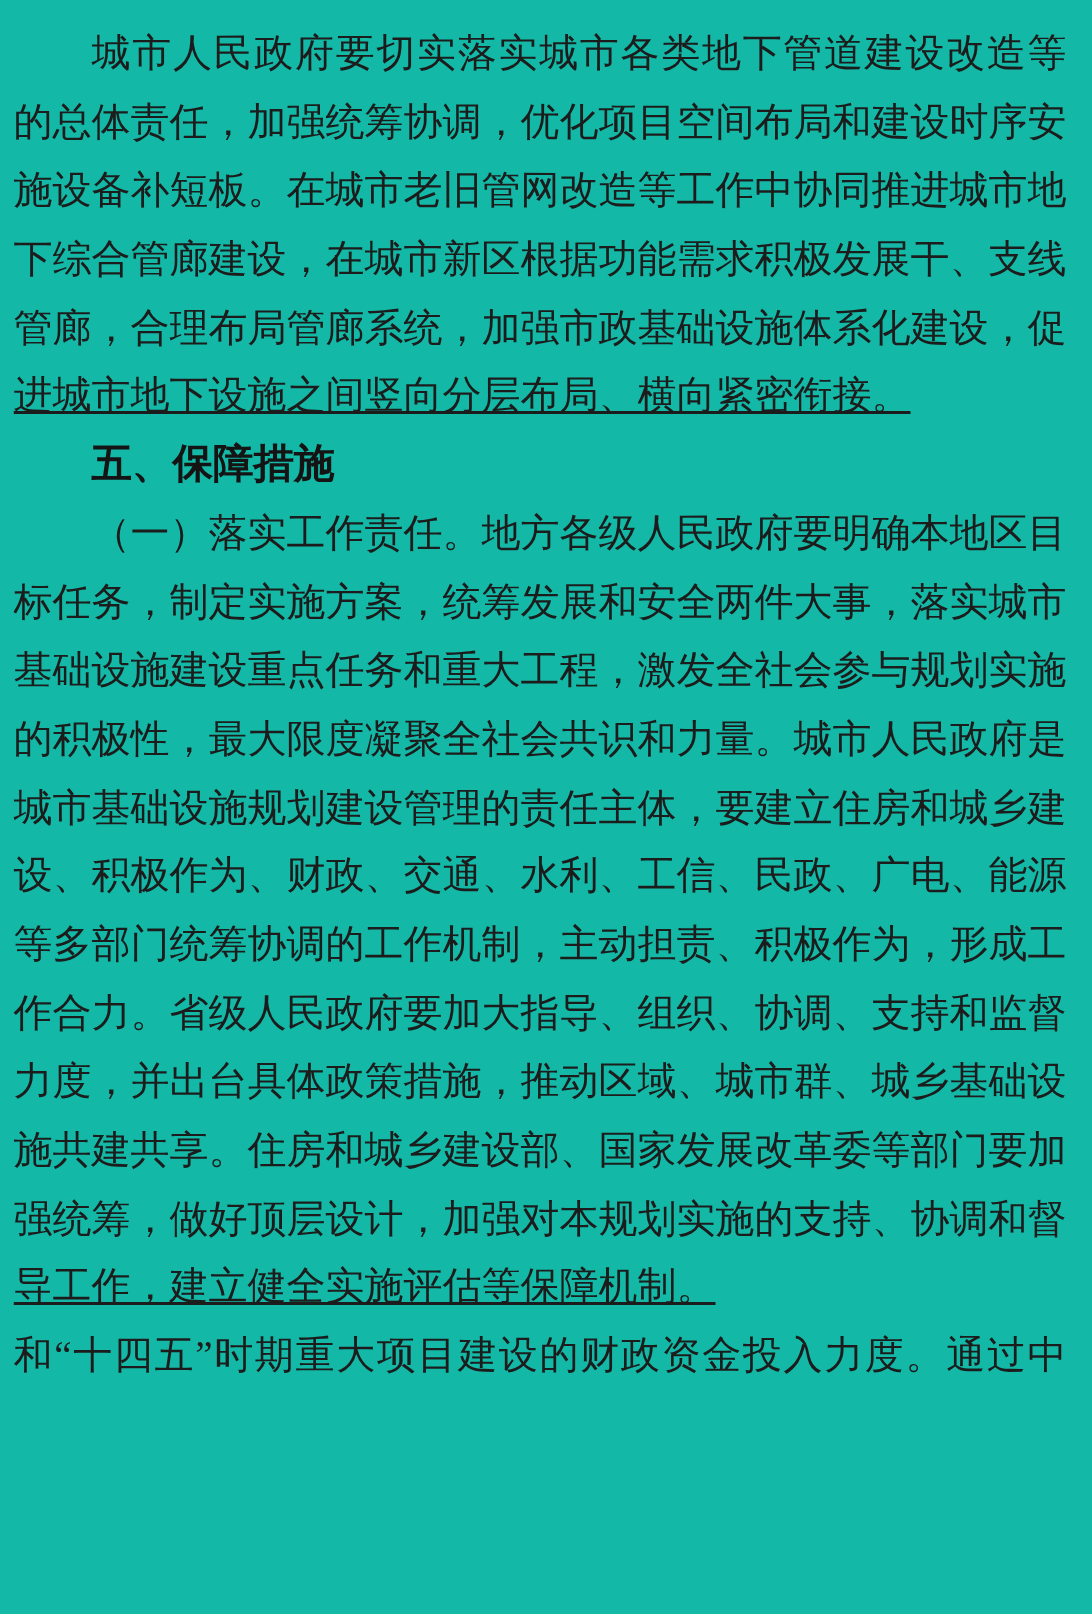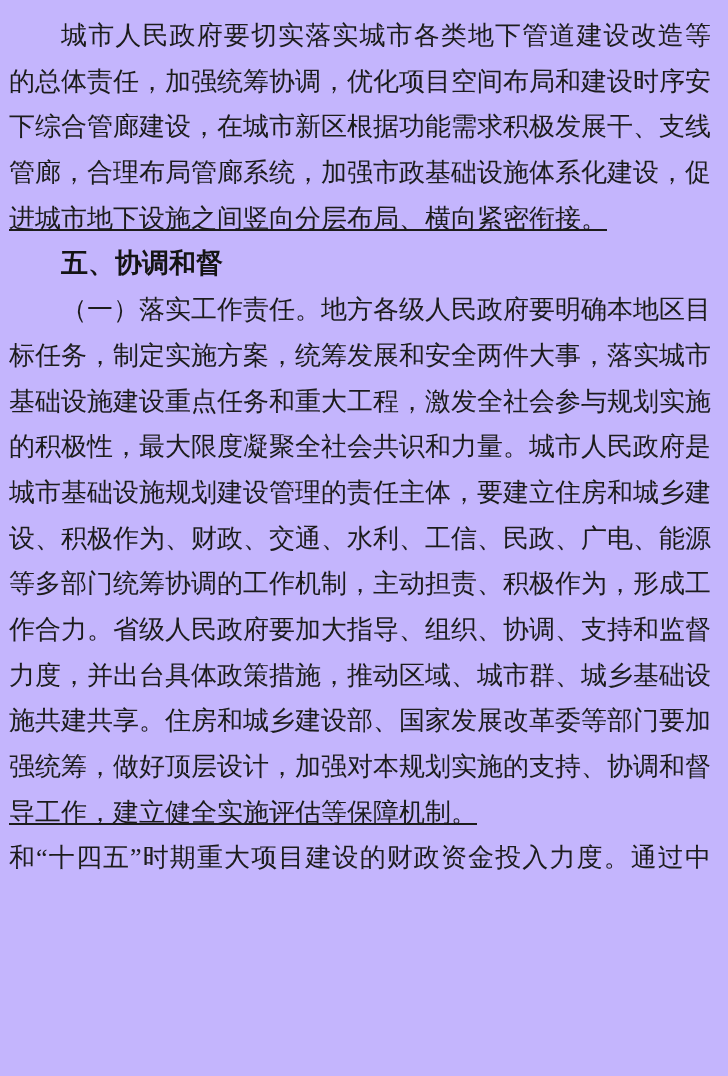"城市人民政府要切实落实城市各类地下管道建设改造等" .page { background: #c4b5fd -> #14b8a6 }
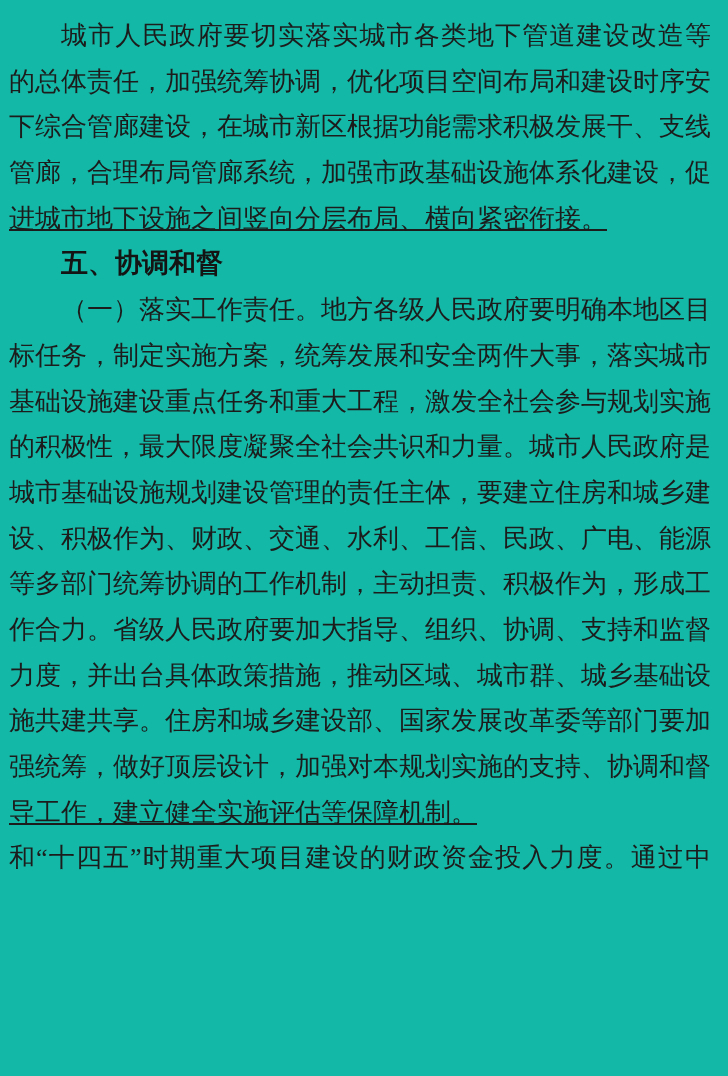"施设备补短板。在城市老旧管网改造等工作中协同推进城市地" div.ln { html: none -> <div>施设备补短板。在城市老旧管网改造等工作中协同推进城市地</div> }
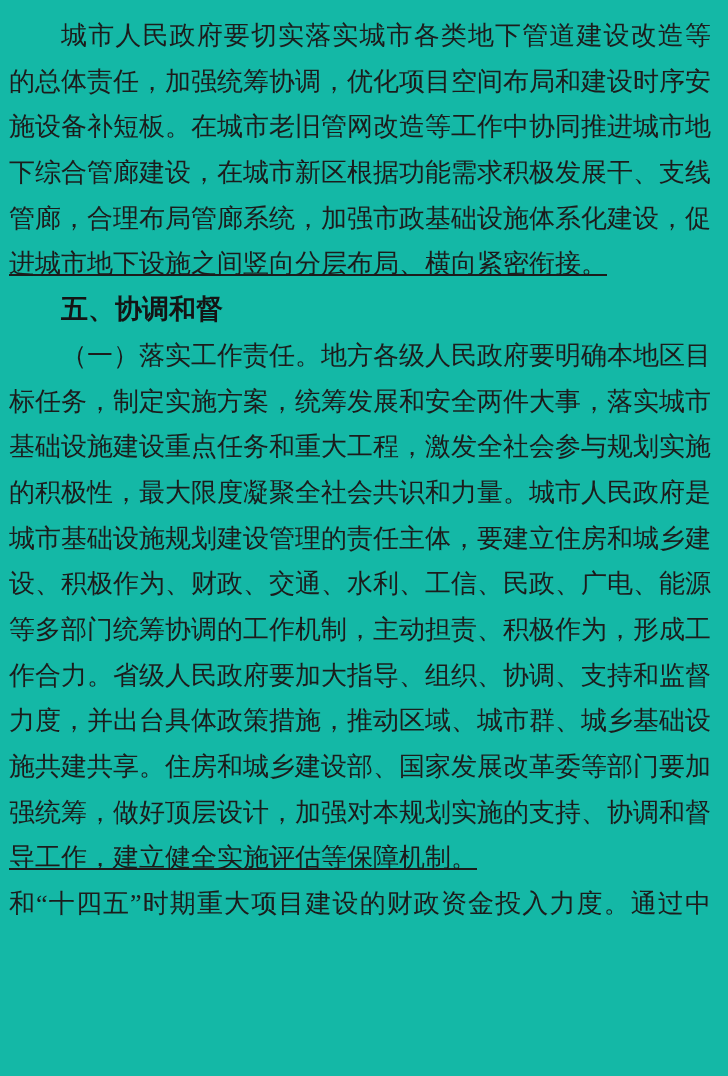"五、协调和督" div.ln { text: 协调和督 -> 保障措施 }
